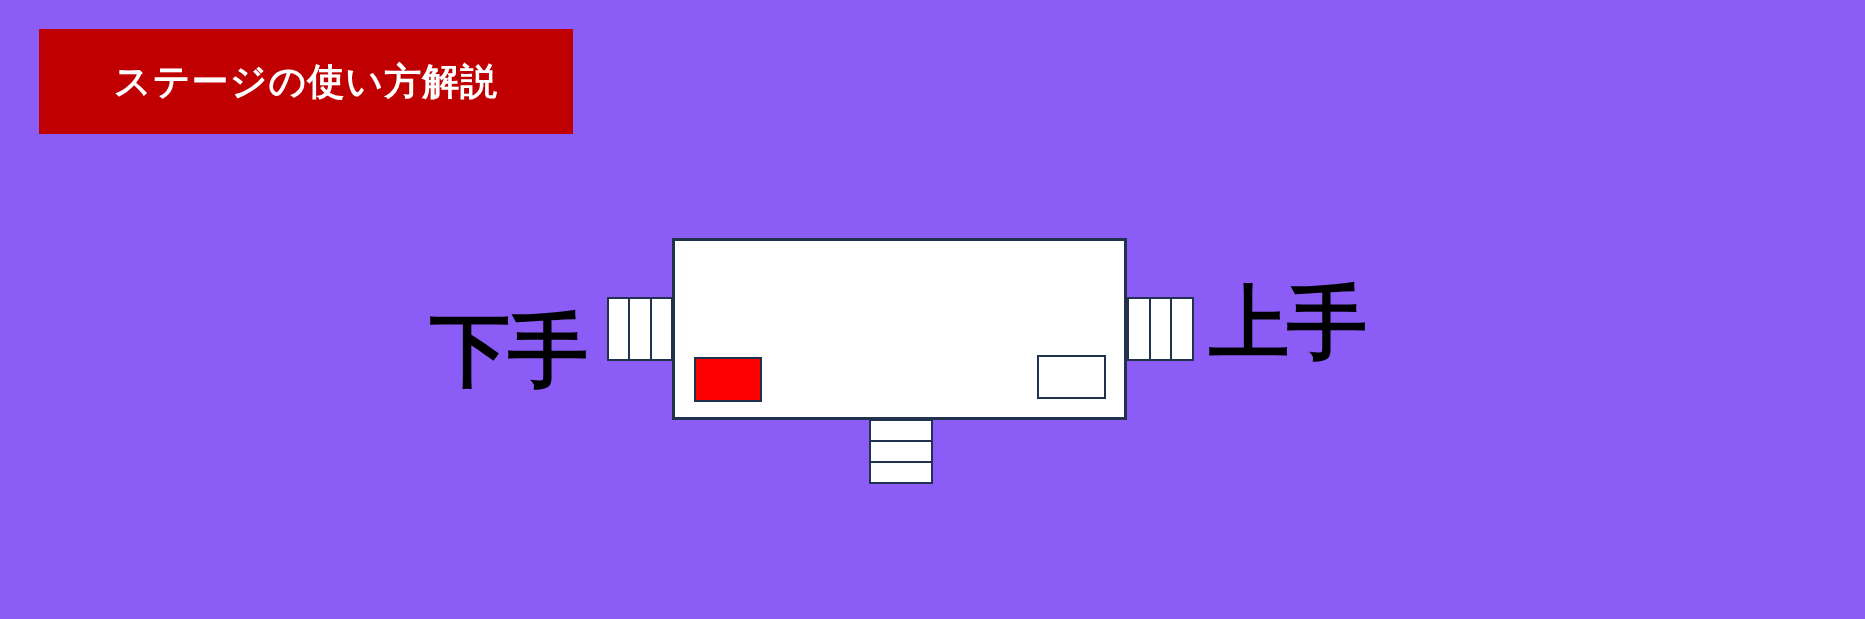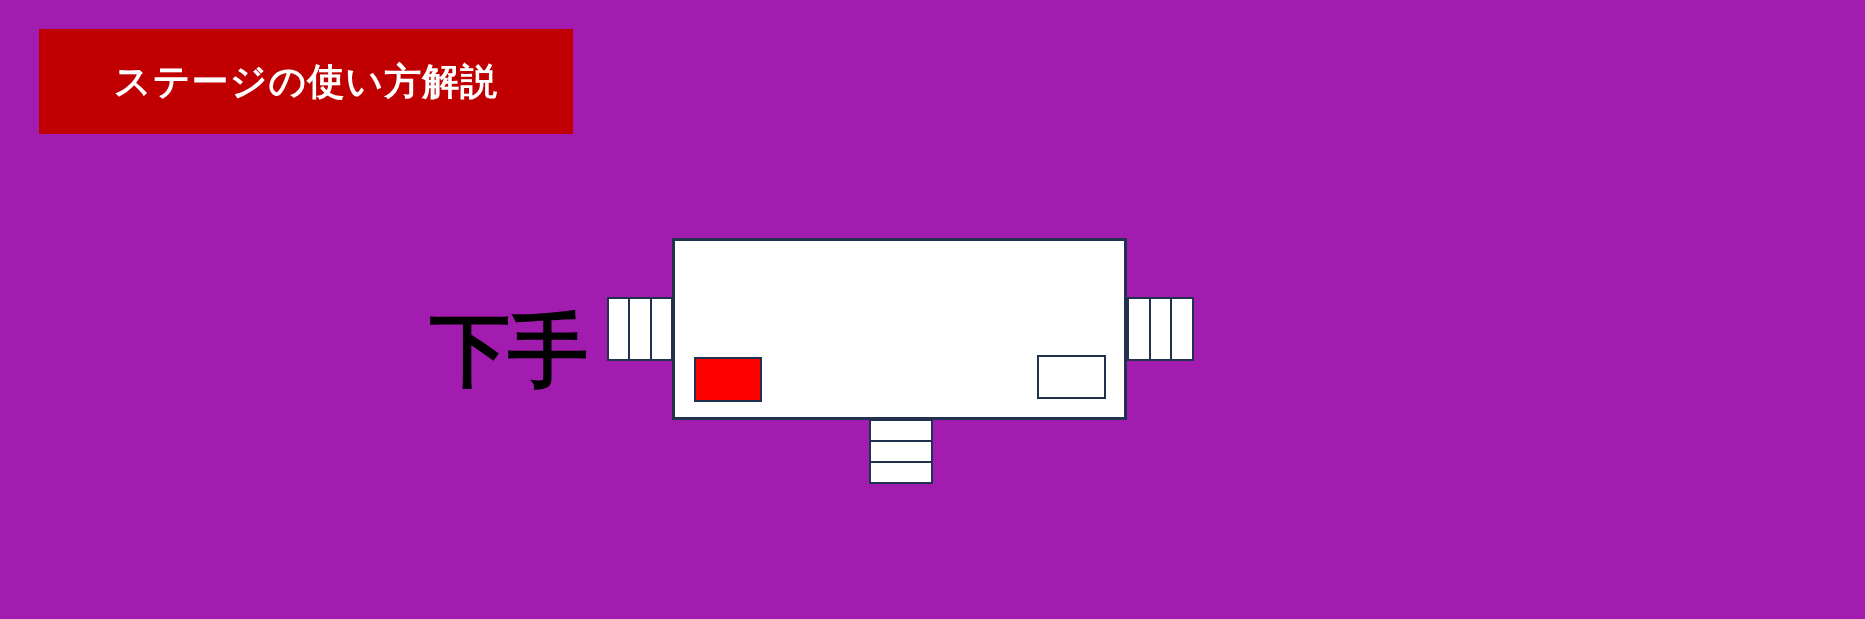"ステージの使い方解説" .canvas { background: #a21caf -> #8b5cf6 }
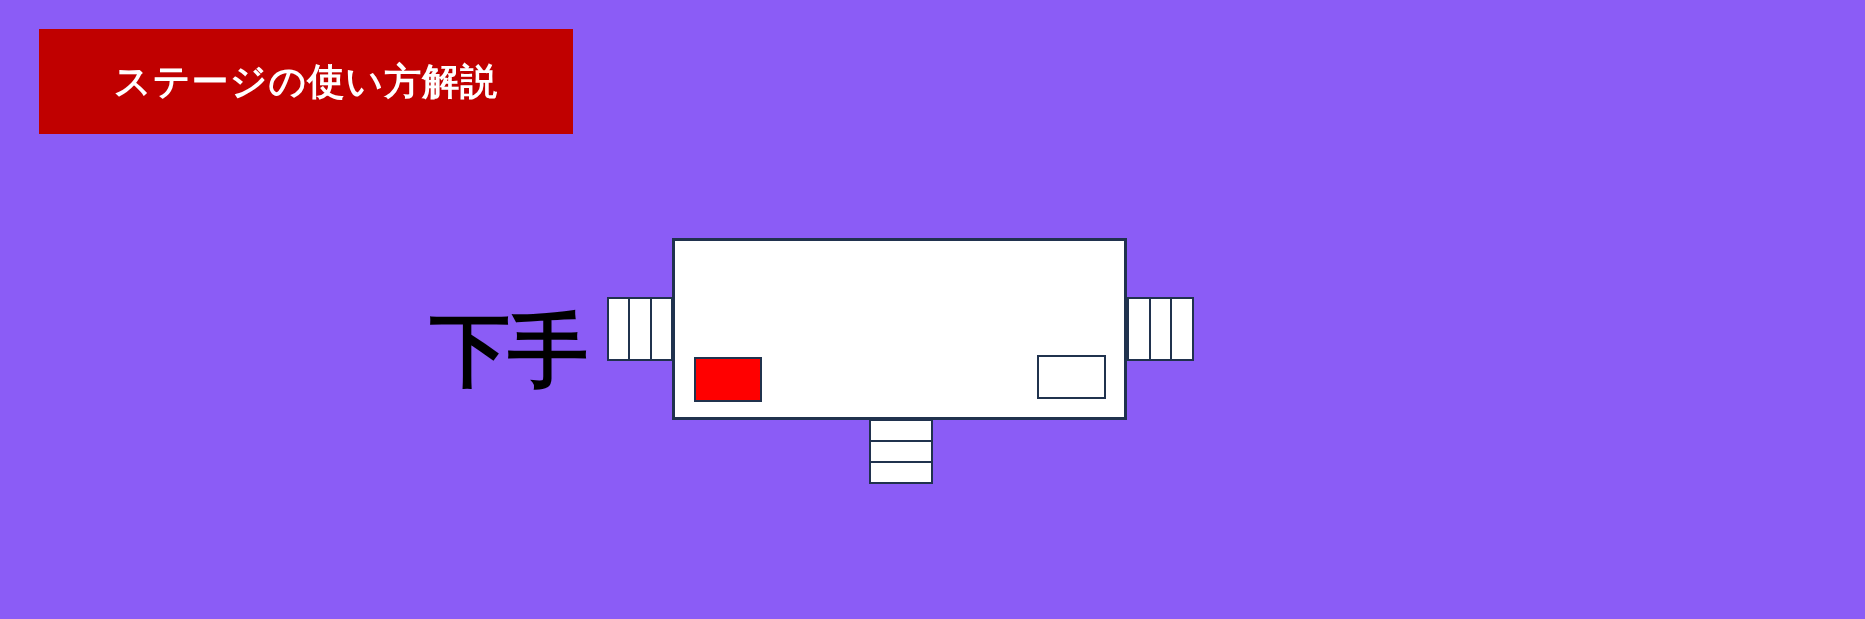"上手" span.side-label { html: none -> <span>上手</span> }
